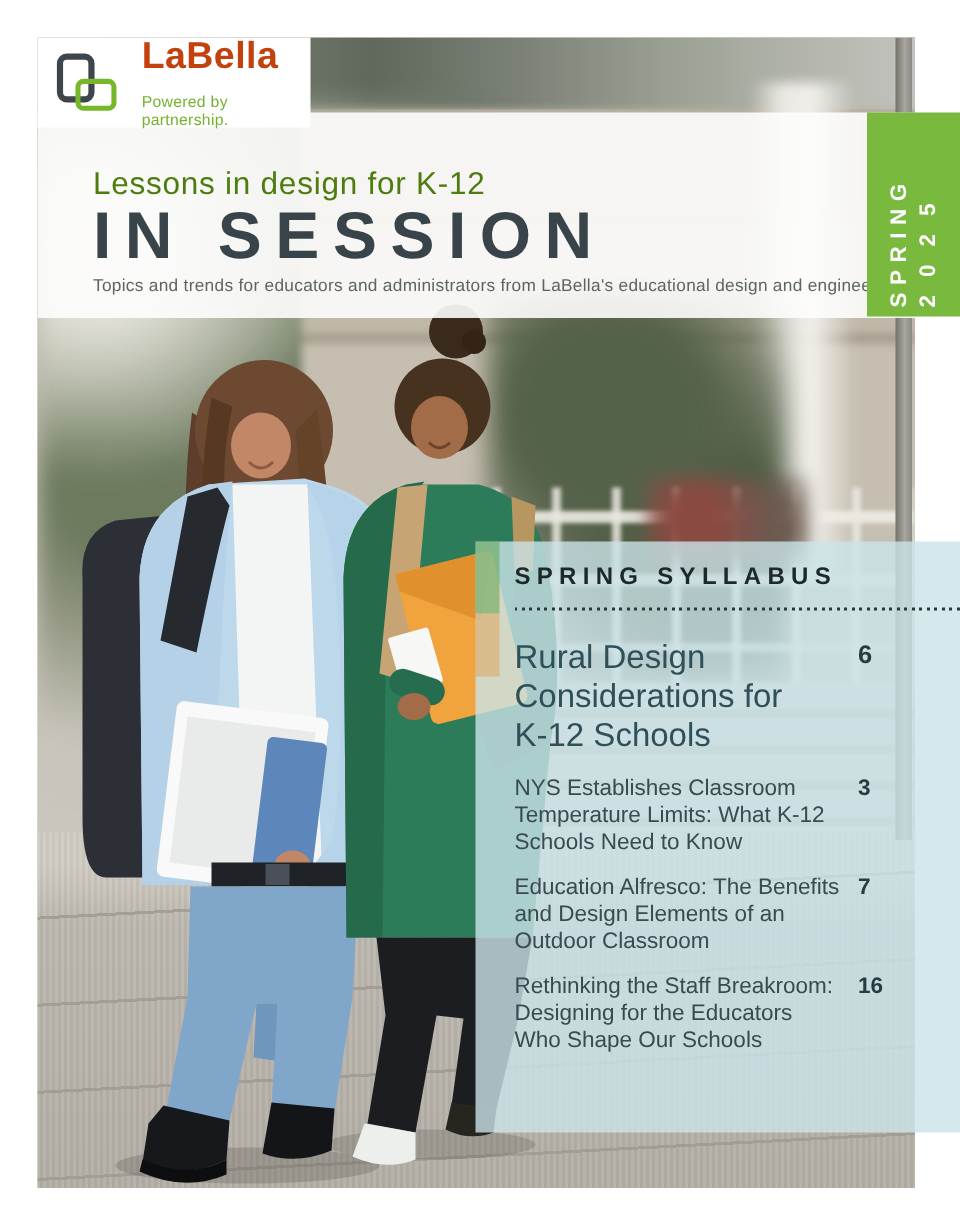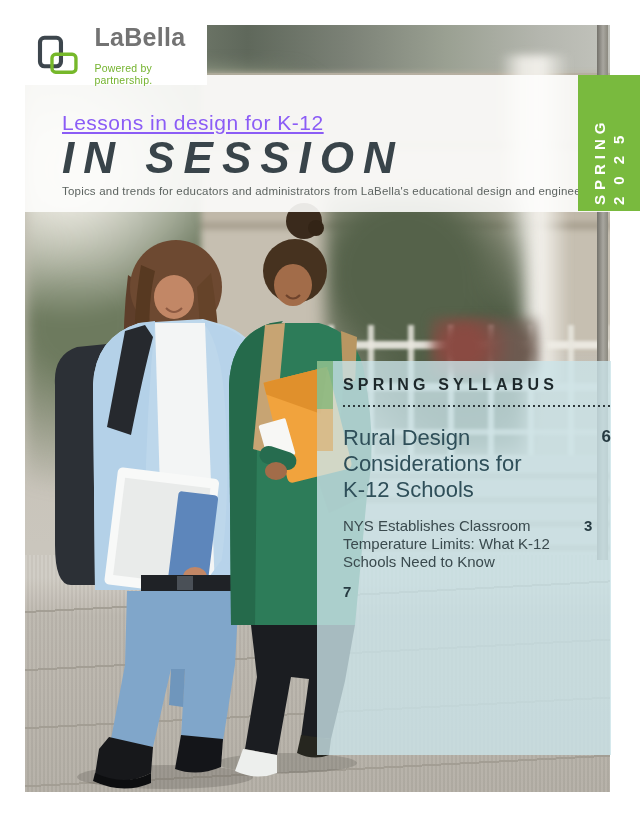"LaBella" .brand-name { color: #737373 -> #c2410c }
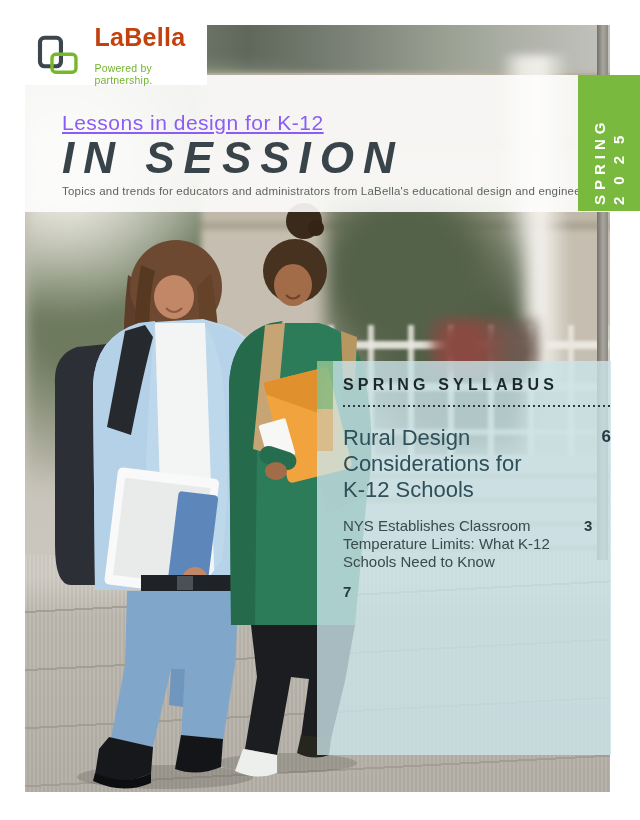"Lessons in design for K-12" .kicker { color: #8b5cf6 -> #4d7c0f; text-decoration: underline -> none }
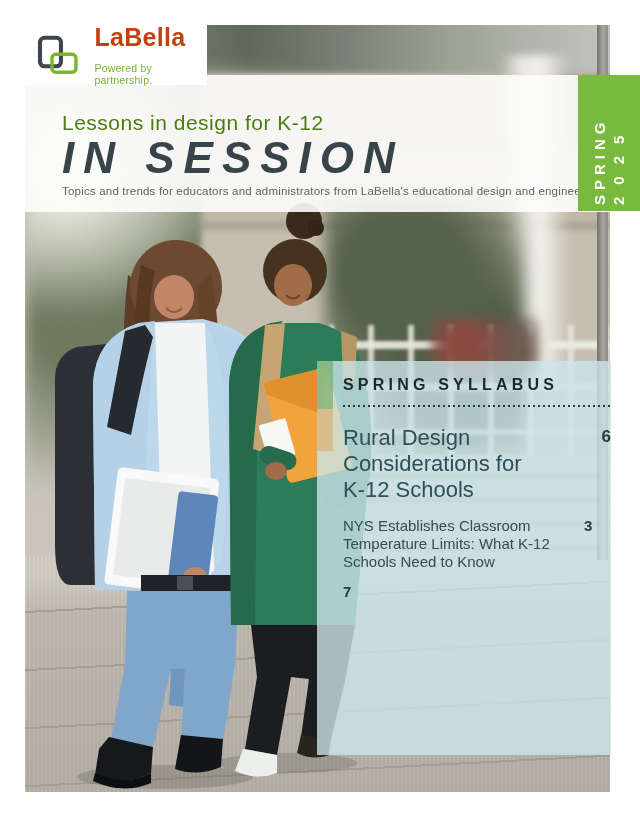"IN SESSION" .cover-title { font-style: italic -> none }
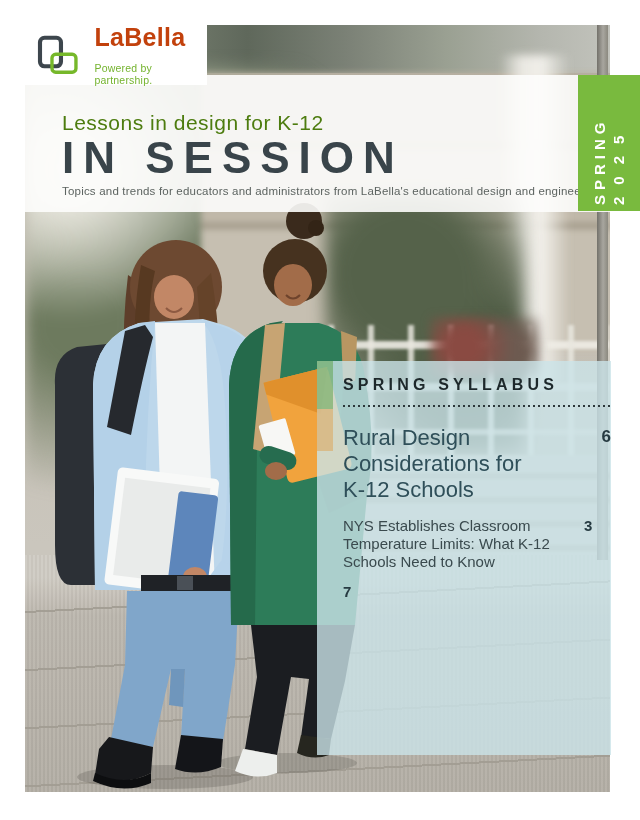"SPRING SYLLABUS" .syllabus-panel { width: 294px -> 323px }
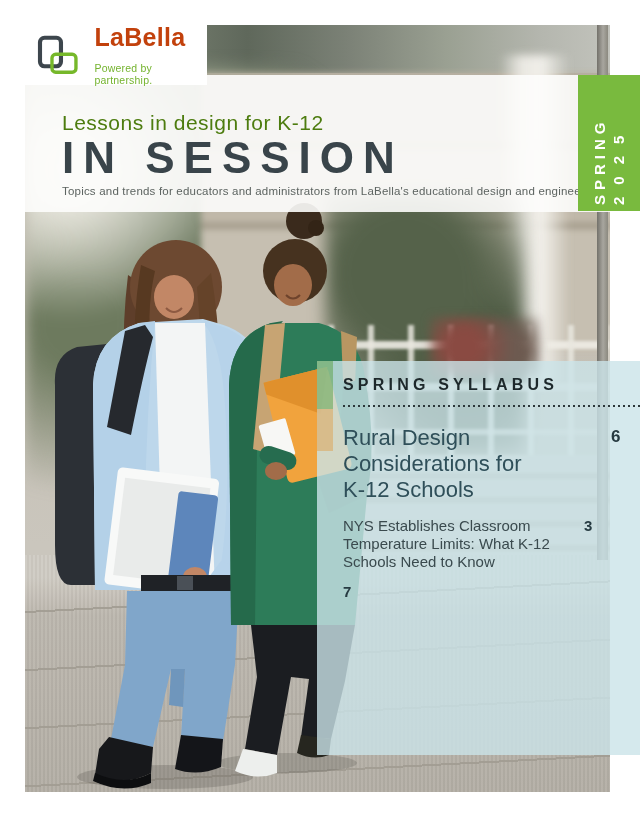"Rural Design" .toc-feature { gap: 39px -> none }
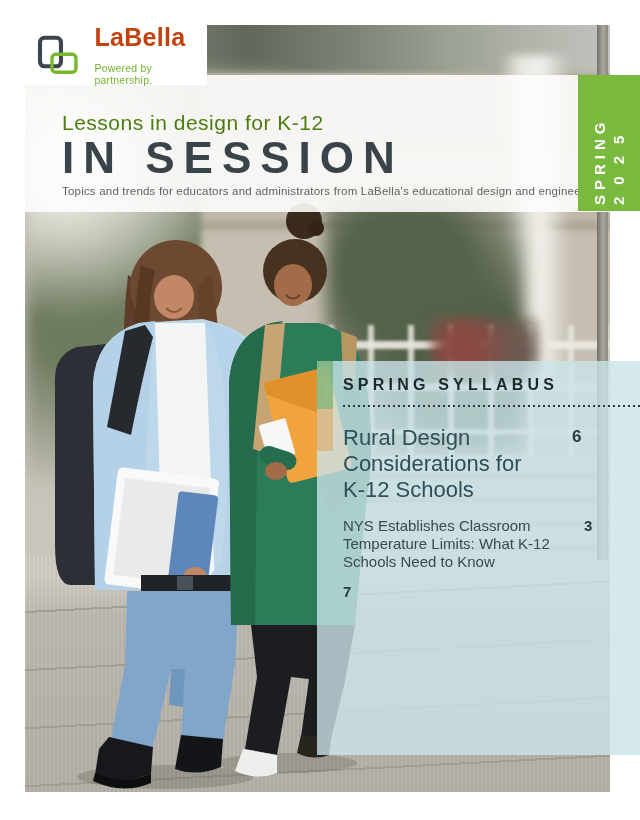"NYS Establishes Classroom" .toc-list .toc-item:first-child { gap: 12px -> none }
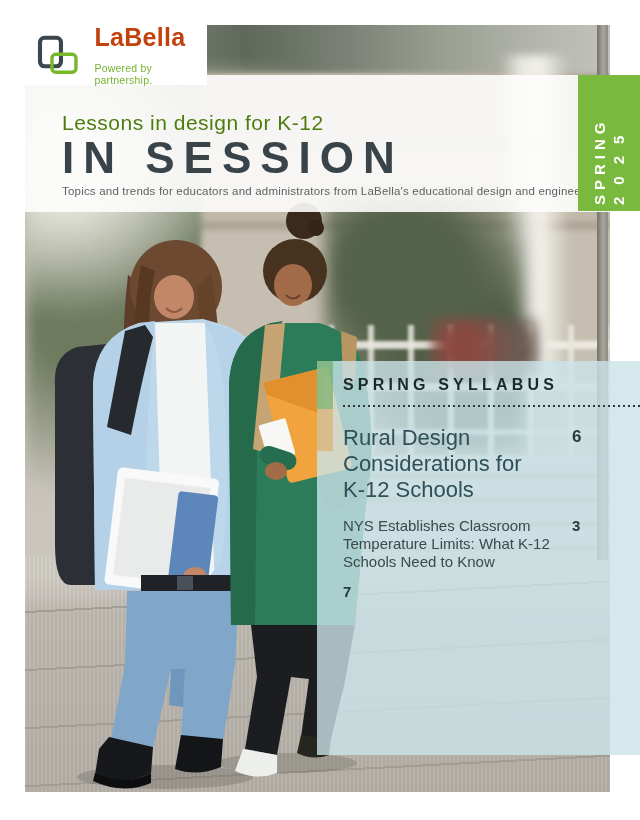"Education Alfresco: The Benefits" div.toc-title { html: none -> <div>Education Alfresco: The Benefits and Design Elements of an Outdoor Classroom</div> }
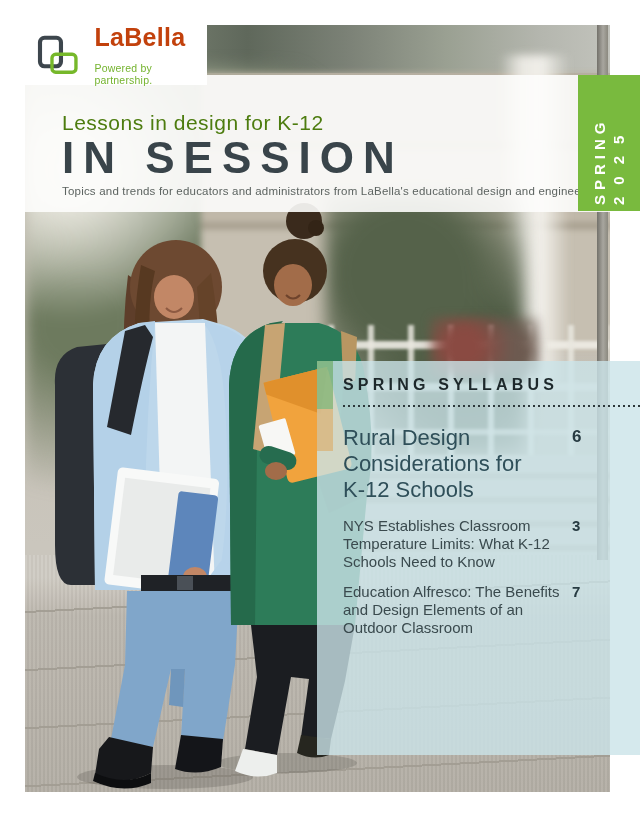"Rethinking the Staff Breakroom:" div.toc-row { html: none -> <div> <div>Rethinking the Staff Breakroom: Designing for the Educators Who Shape Our Schools</div> <div>16</div> </div> }
